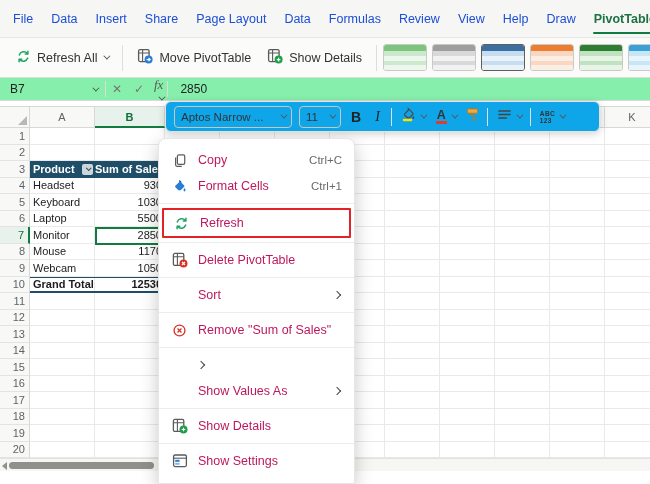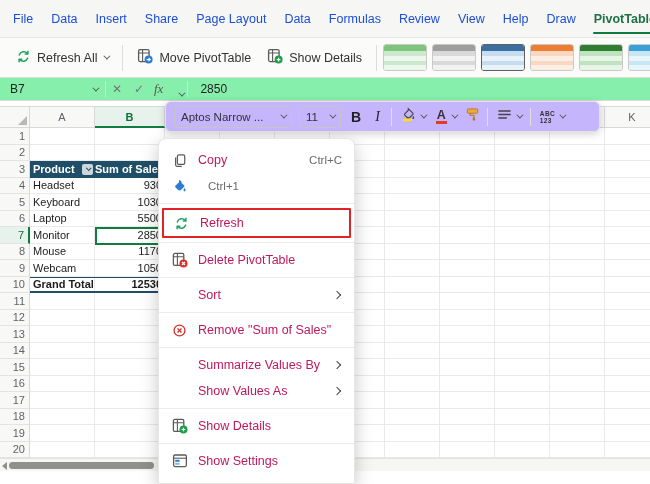"fx" #fx-btn { flex-direction: none -> column; gap: 15px -> 3px }
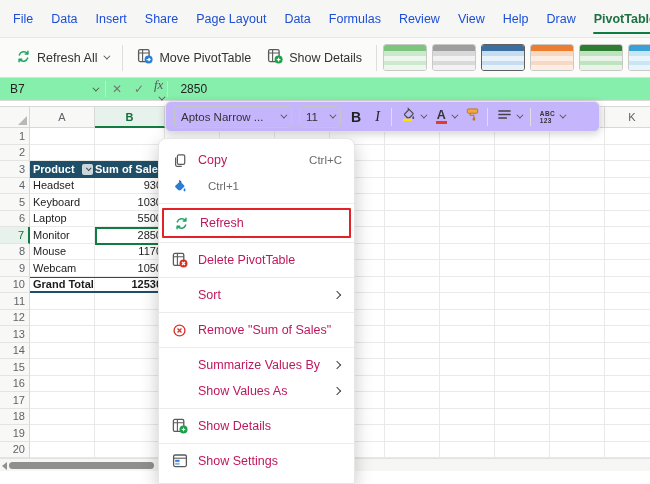"Aptos Narrow ..." #mini-toolbar { background: #c4b5fd -> #0ea5e9 }
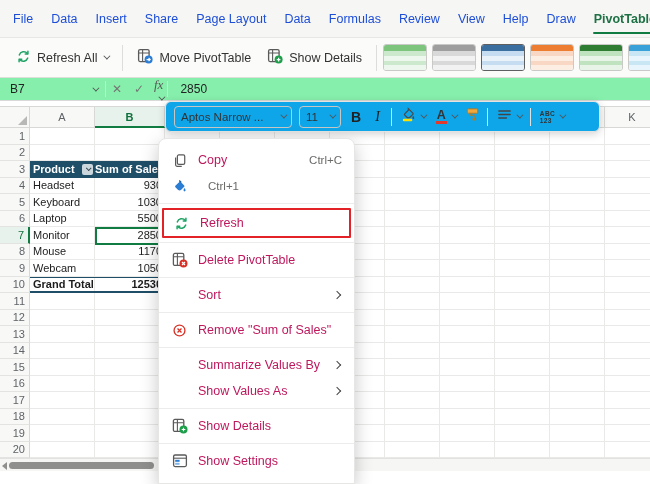"Format Cells" span.mi-label { html: none -> <span>Format Cells</span> }
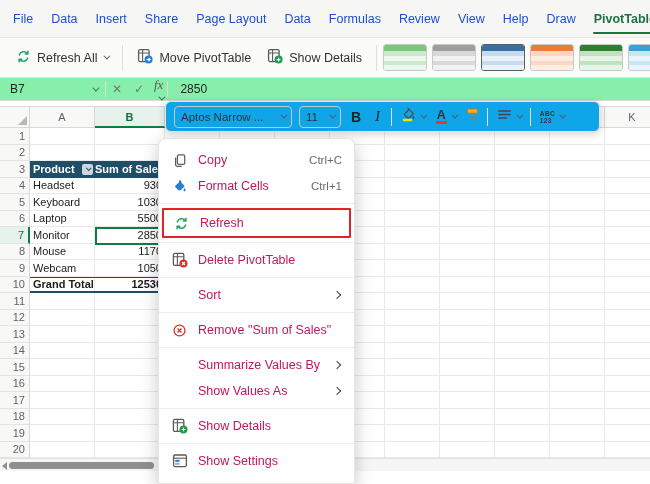"Summarize Values By" span.mi-label { html: <span>Summarize Values By</span> -> none }
